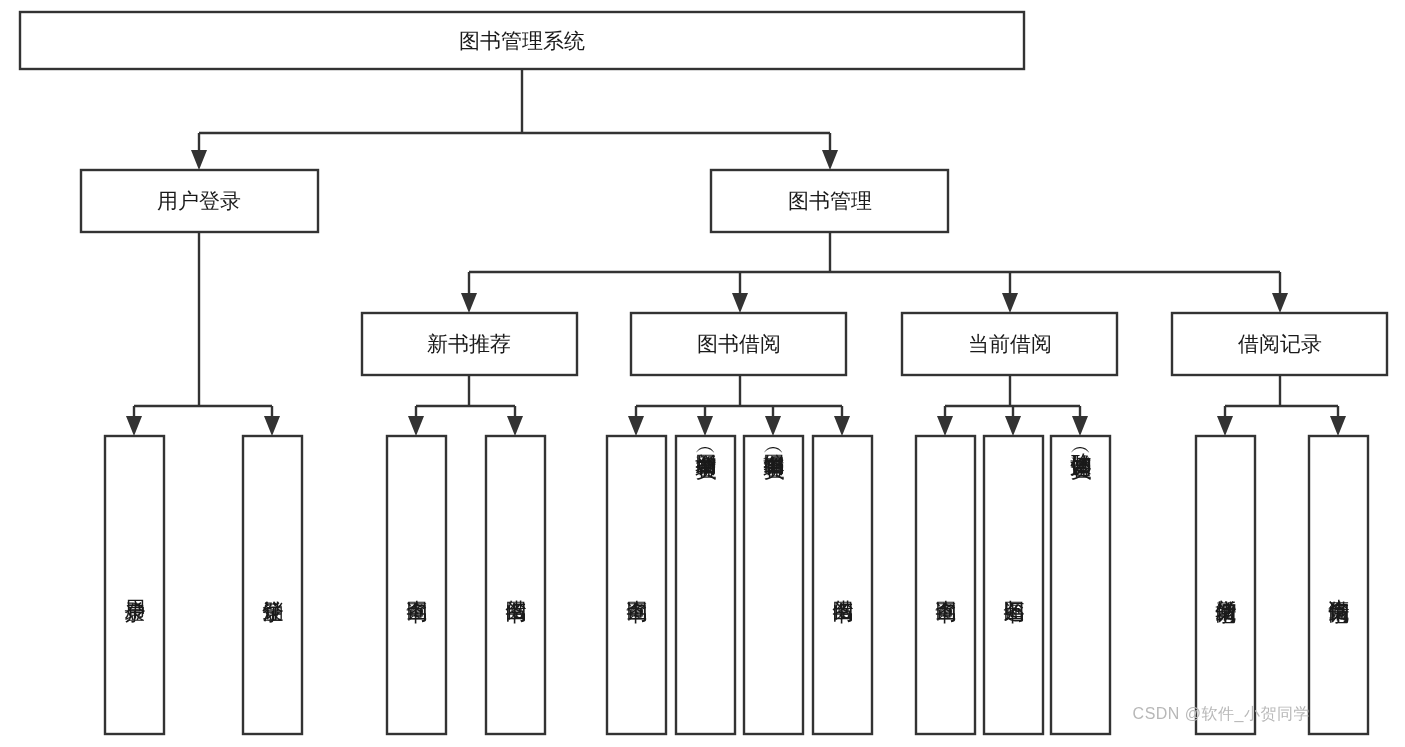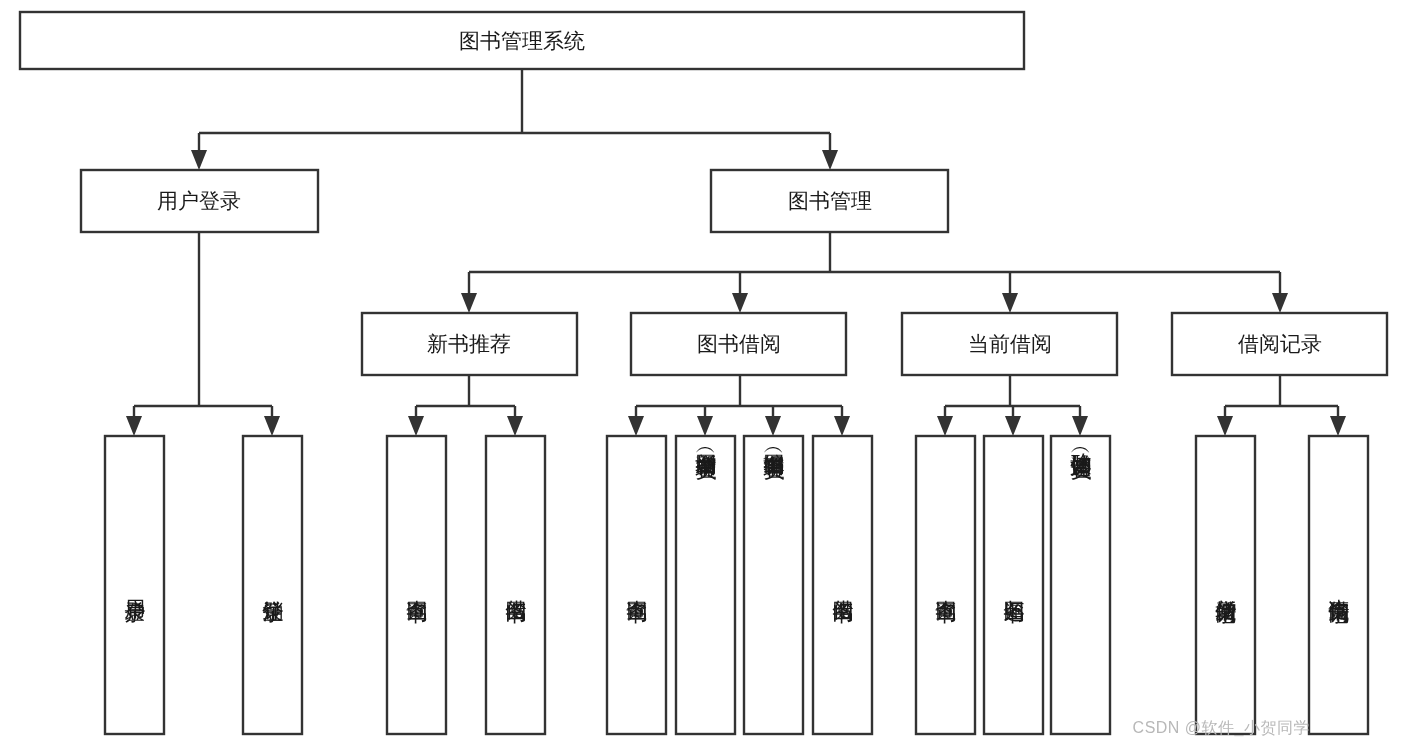"CSDN @软件_小贺同学" .watermark { bottom: 8px -> 22px }
